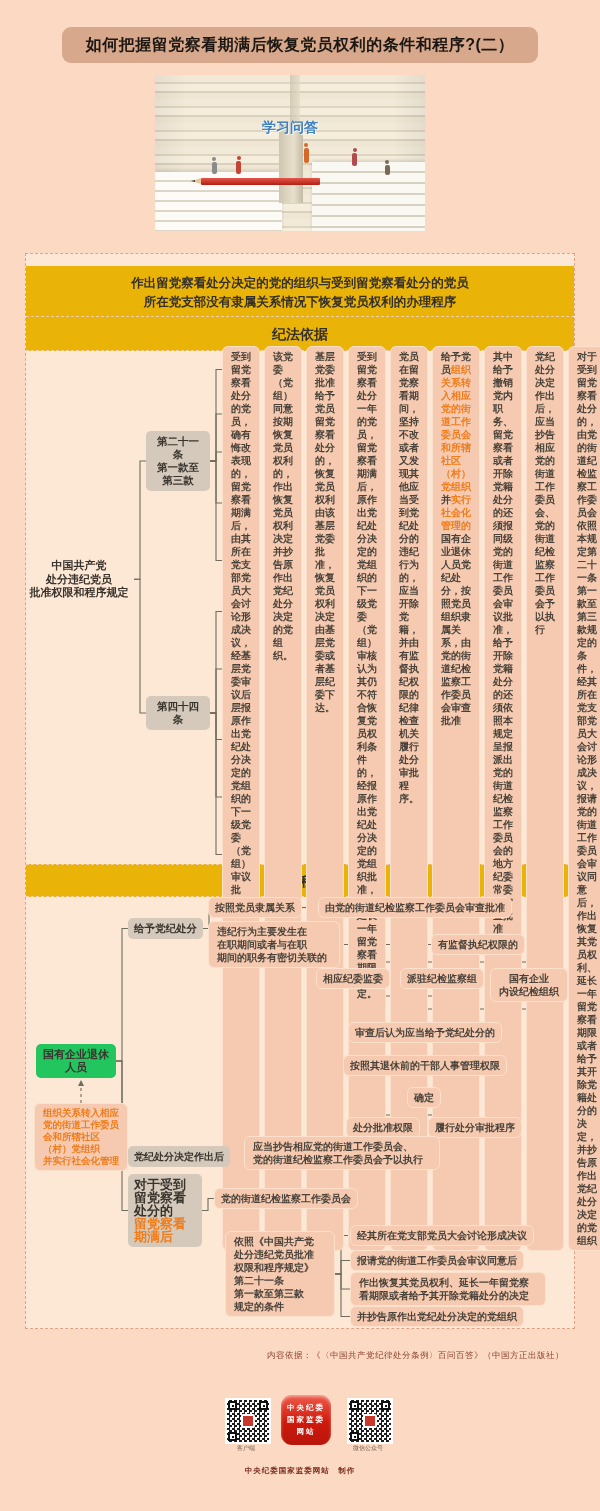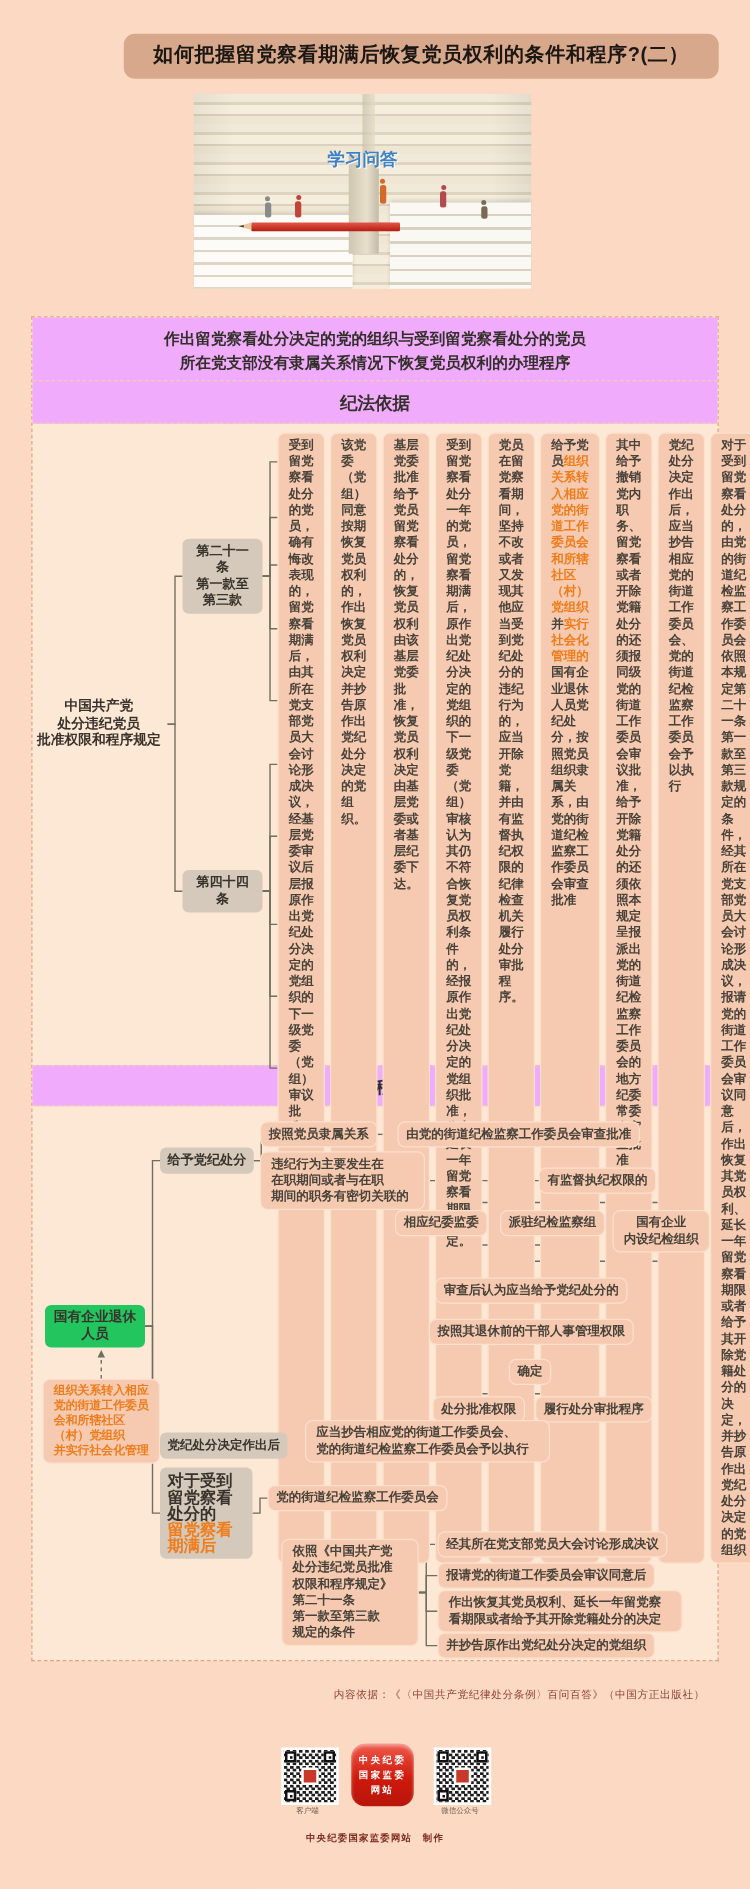"如何把握留党察看期满后恢复党员权利的条件和程序?(二）" .title-bar { margin-left: 37px -> none }
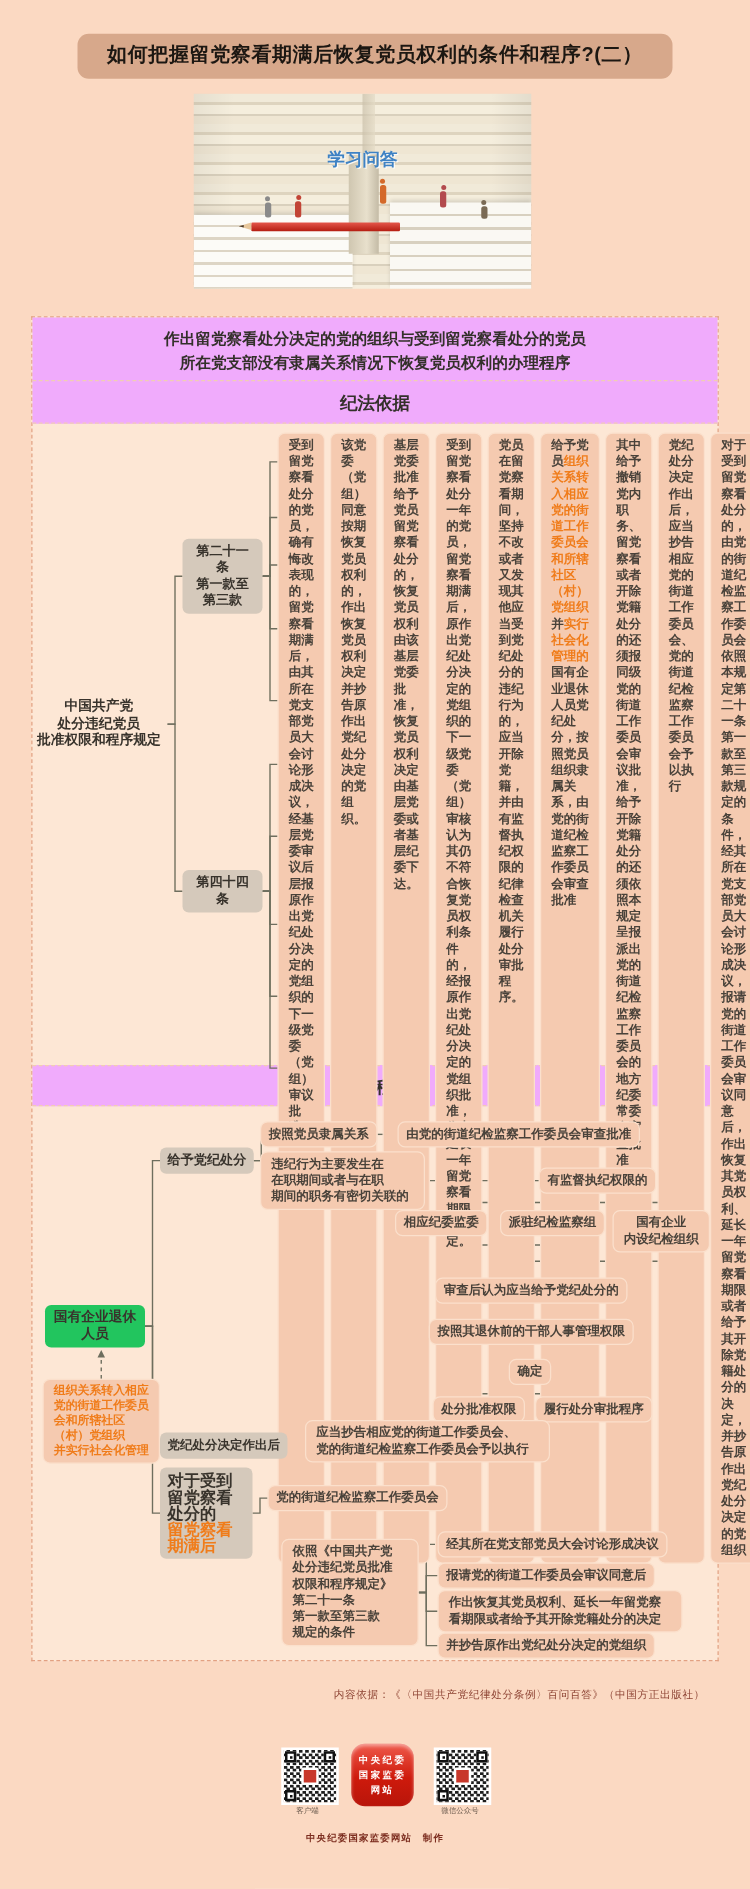"作出留党察看处分决定的党的组织与受到留党察看处分的党员" .band { background: #f0abfc -> #eab308; margin-top: none -> 12px }
